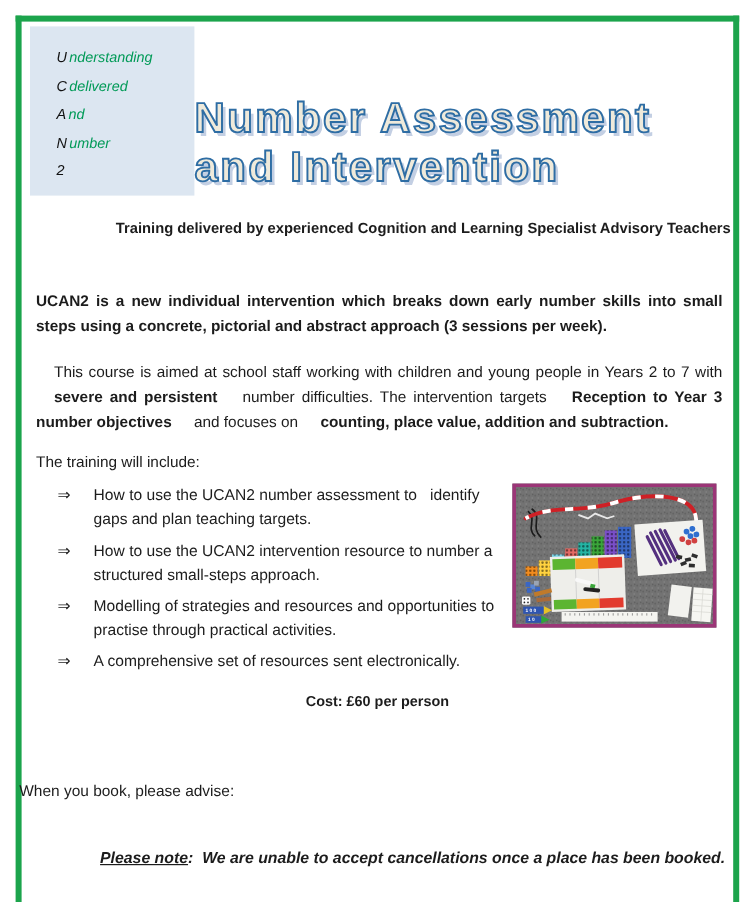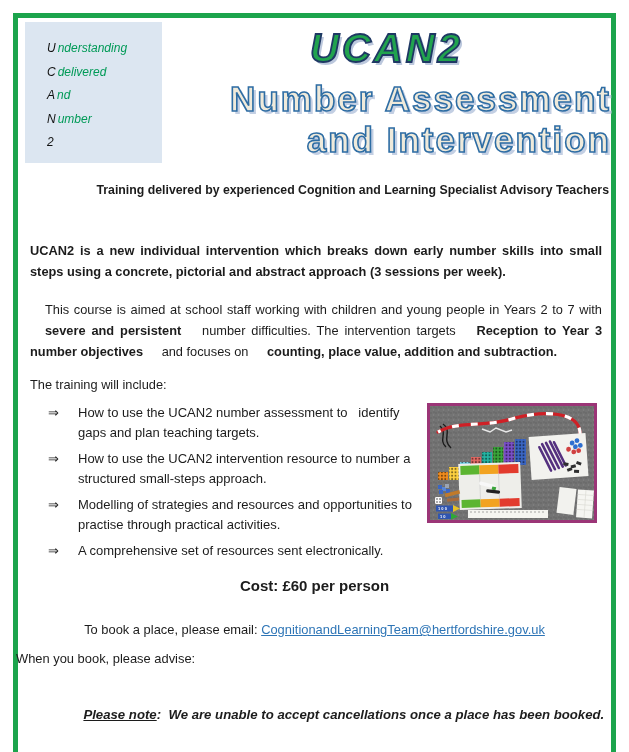"UCAN2" div.brand { html: <div>UCAN2</div> -> none }
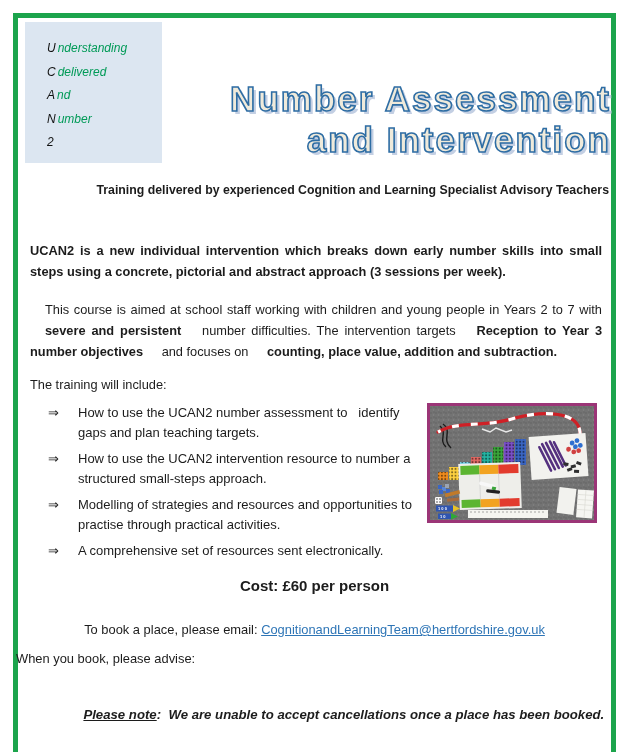"Number Assessment" .main-title { text-align: right -> left }
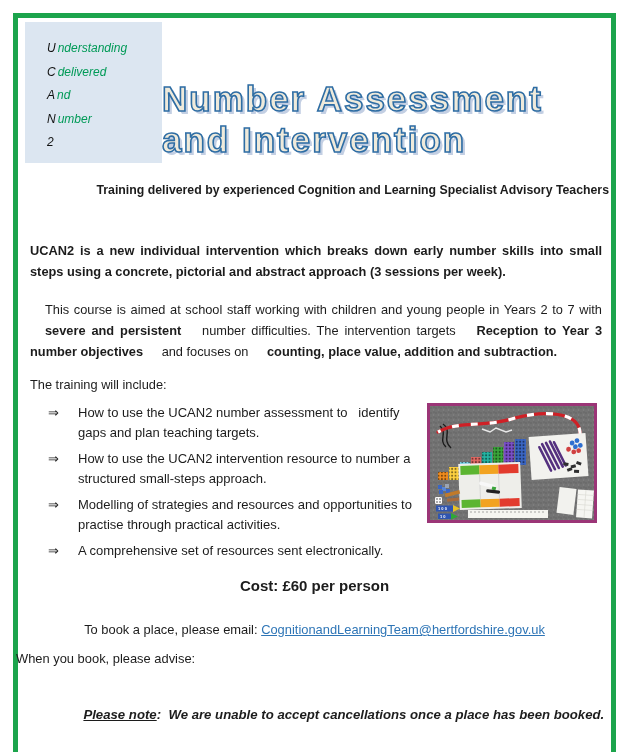"Cost: £60 per person" .cost { font-size: 15px -> 12px }
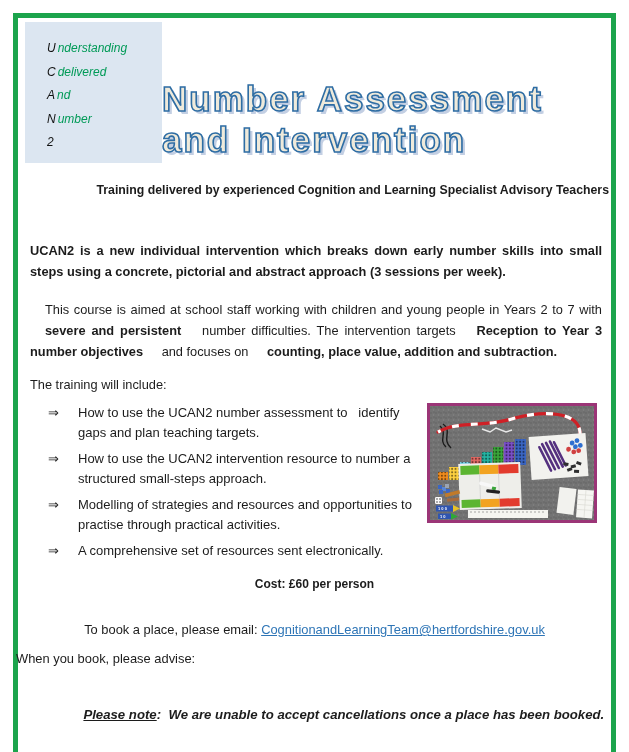"To book a place, please" div.booking { html: <div> <span>To book a place, please email: </span><a>CognitionandLearningTeam@hertfordshire.gov.uk</a> </div> -> none }
